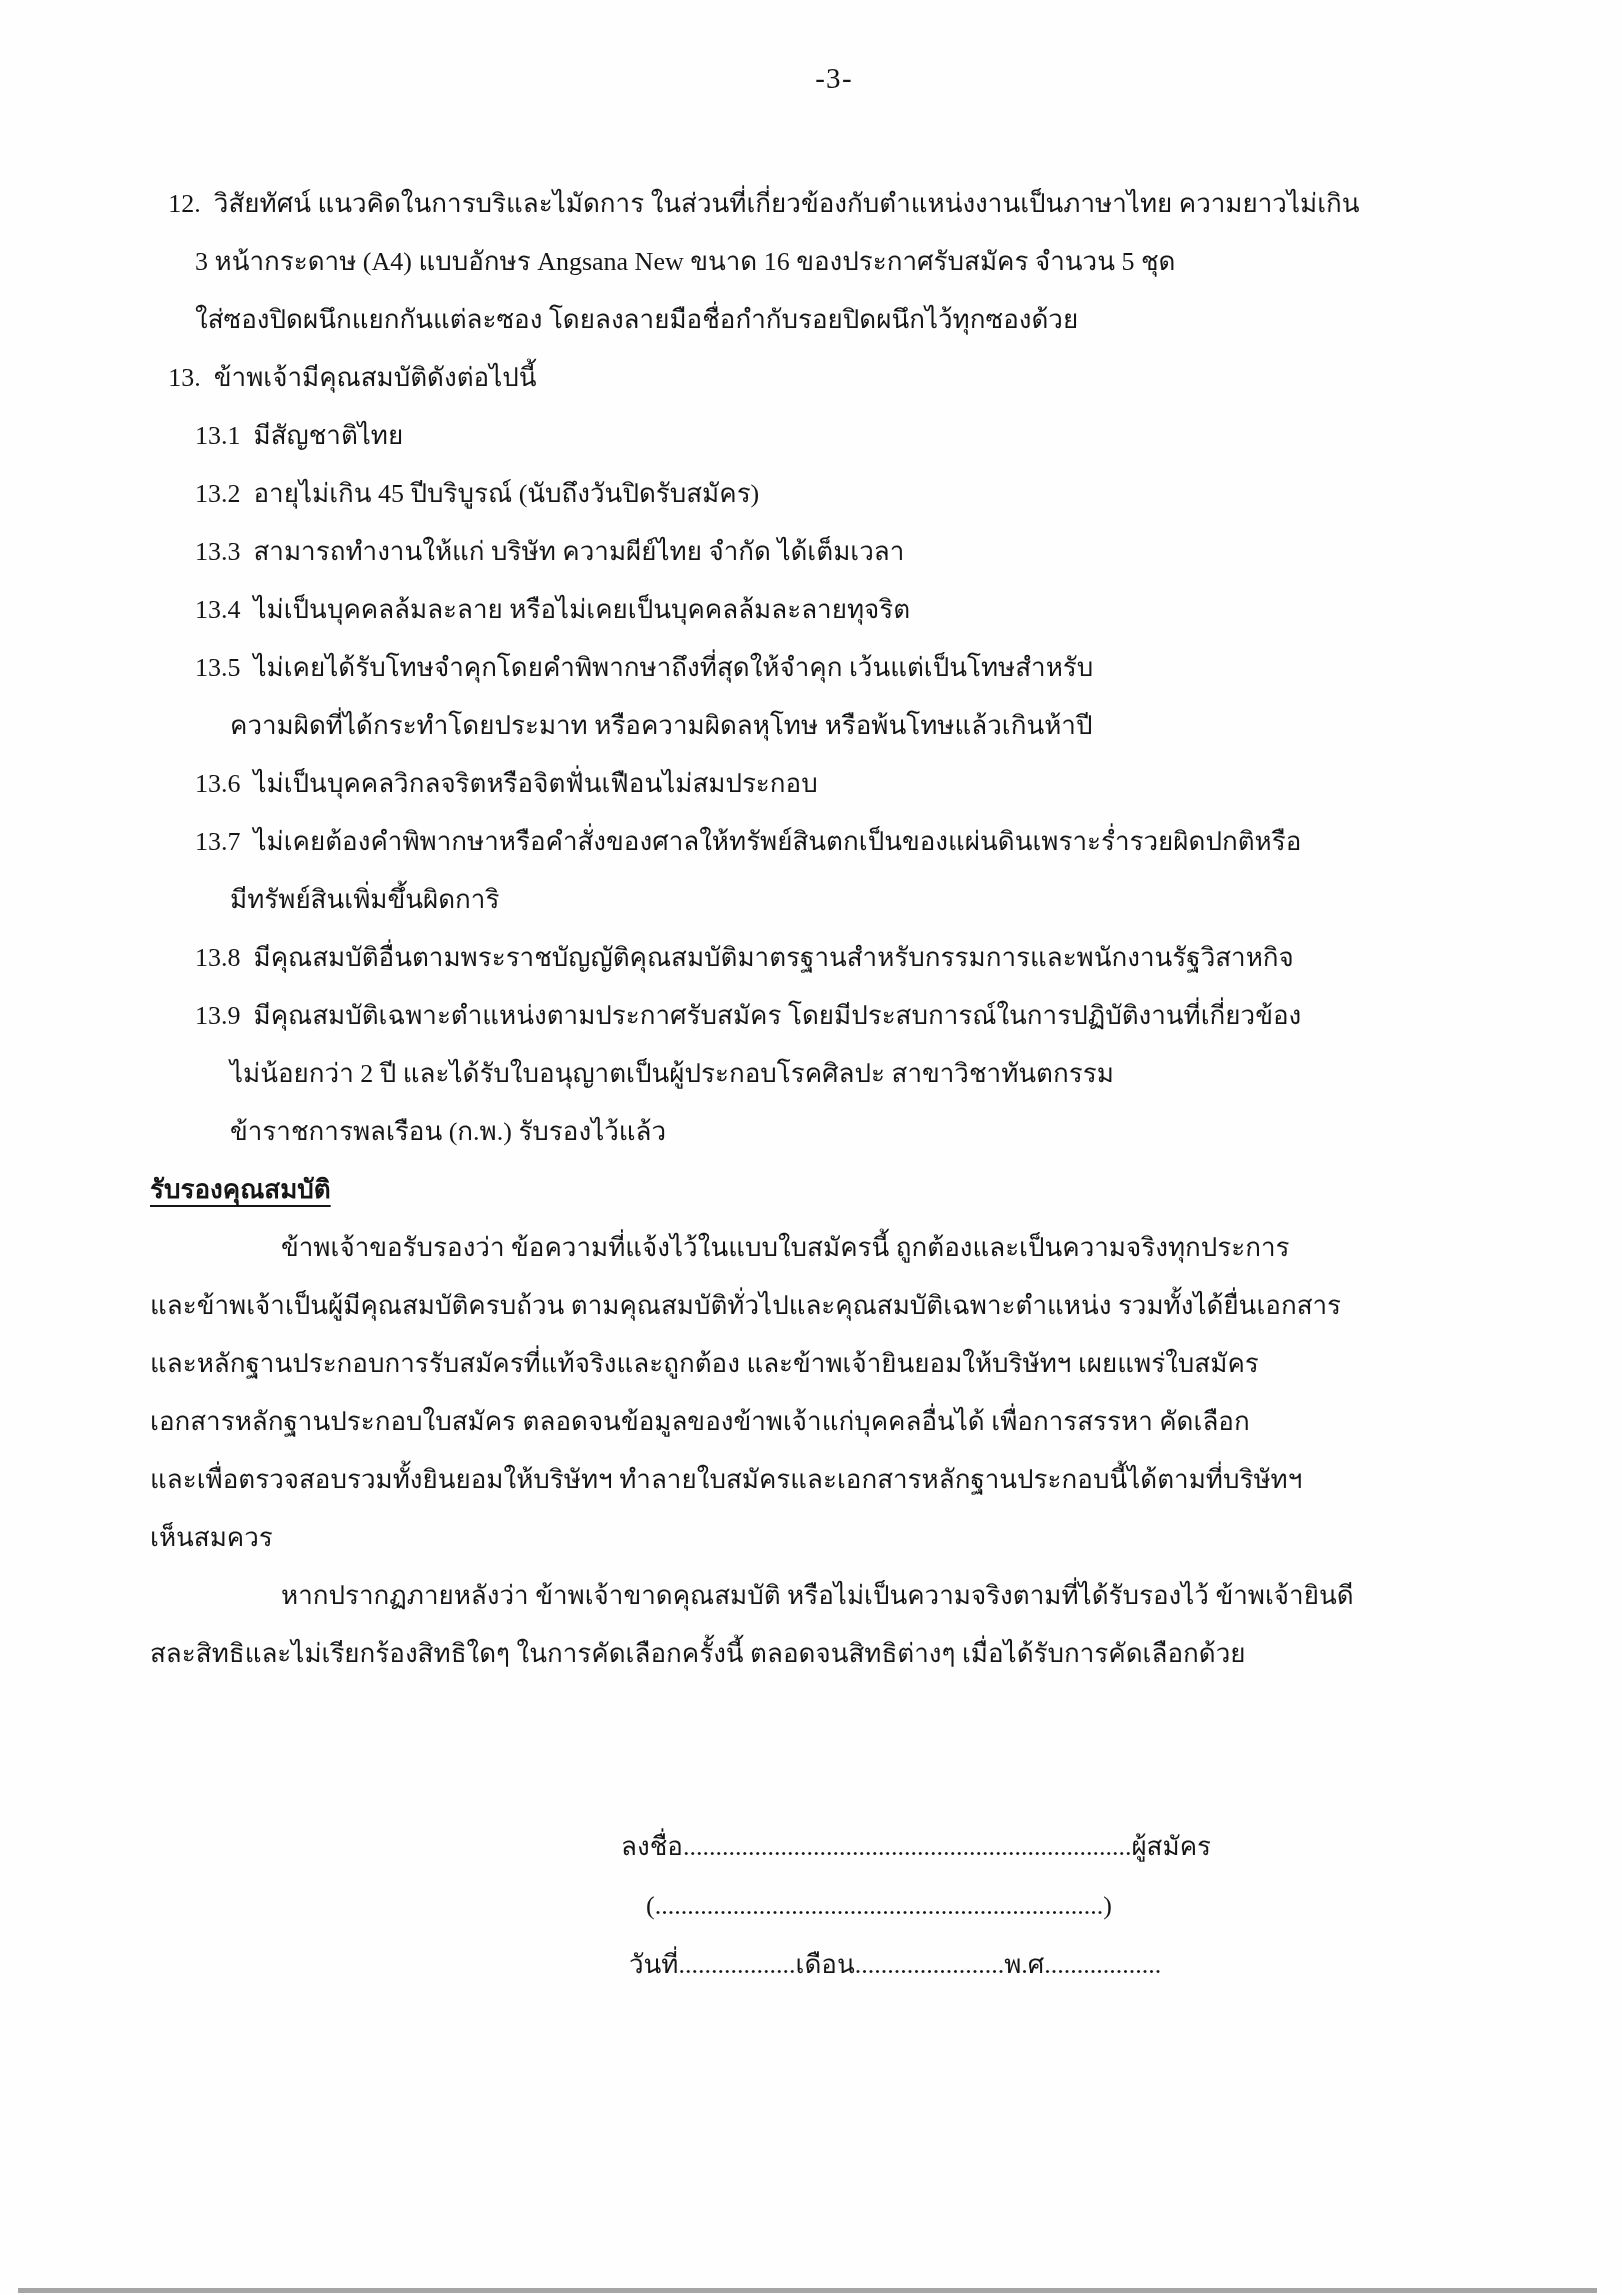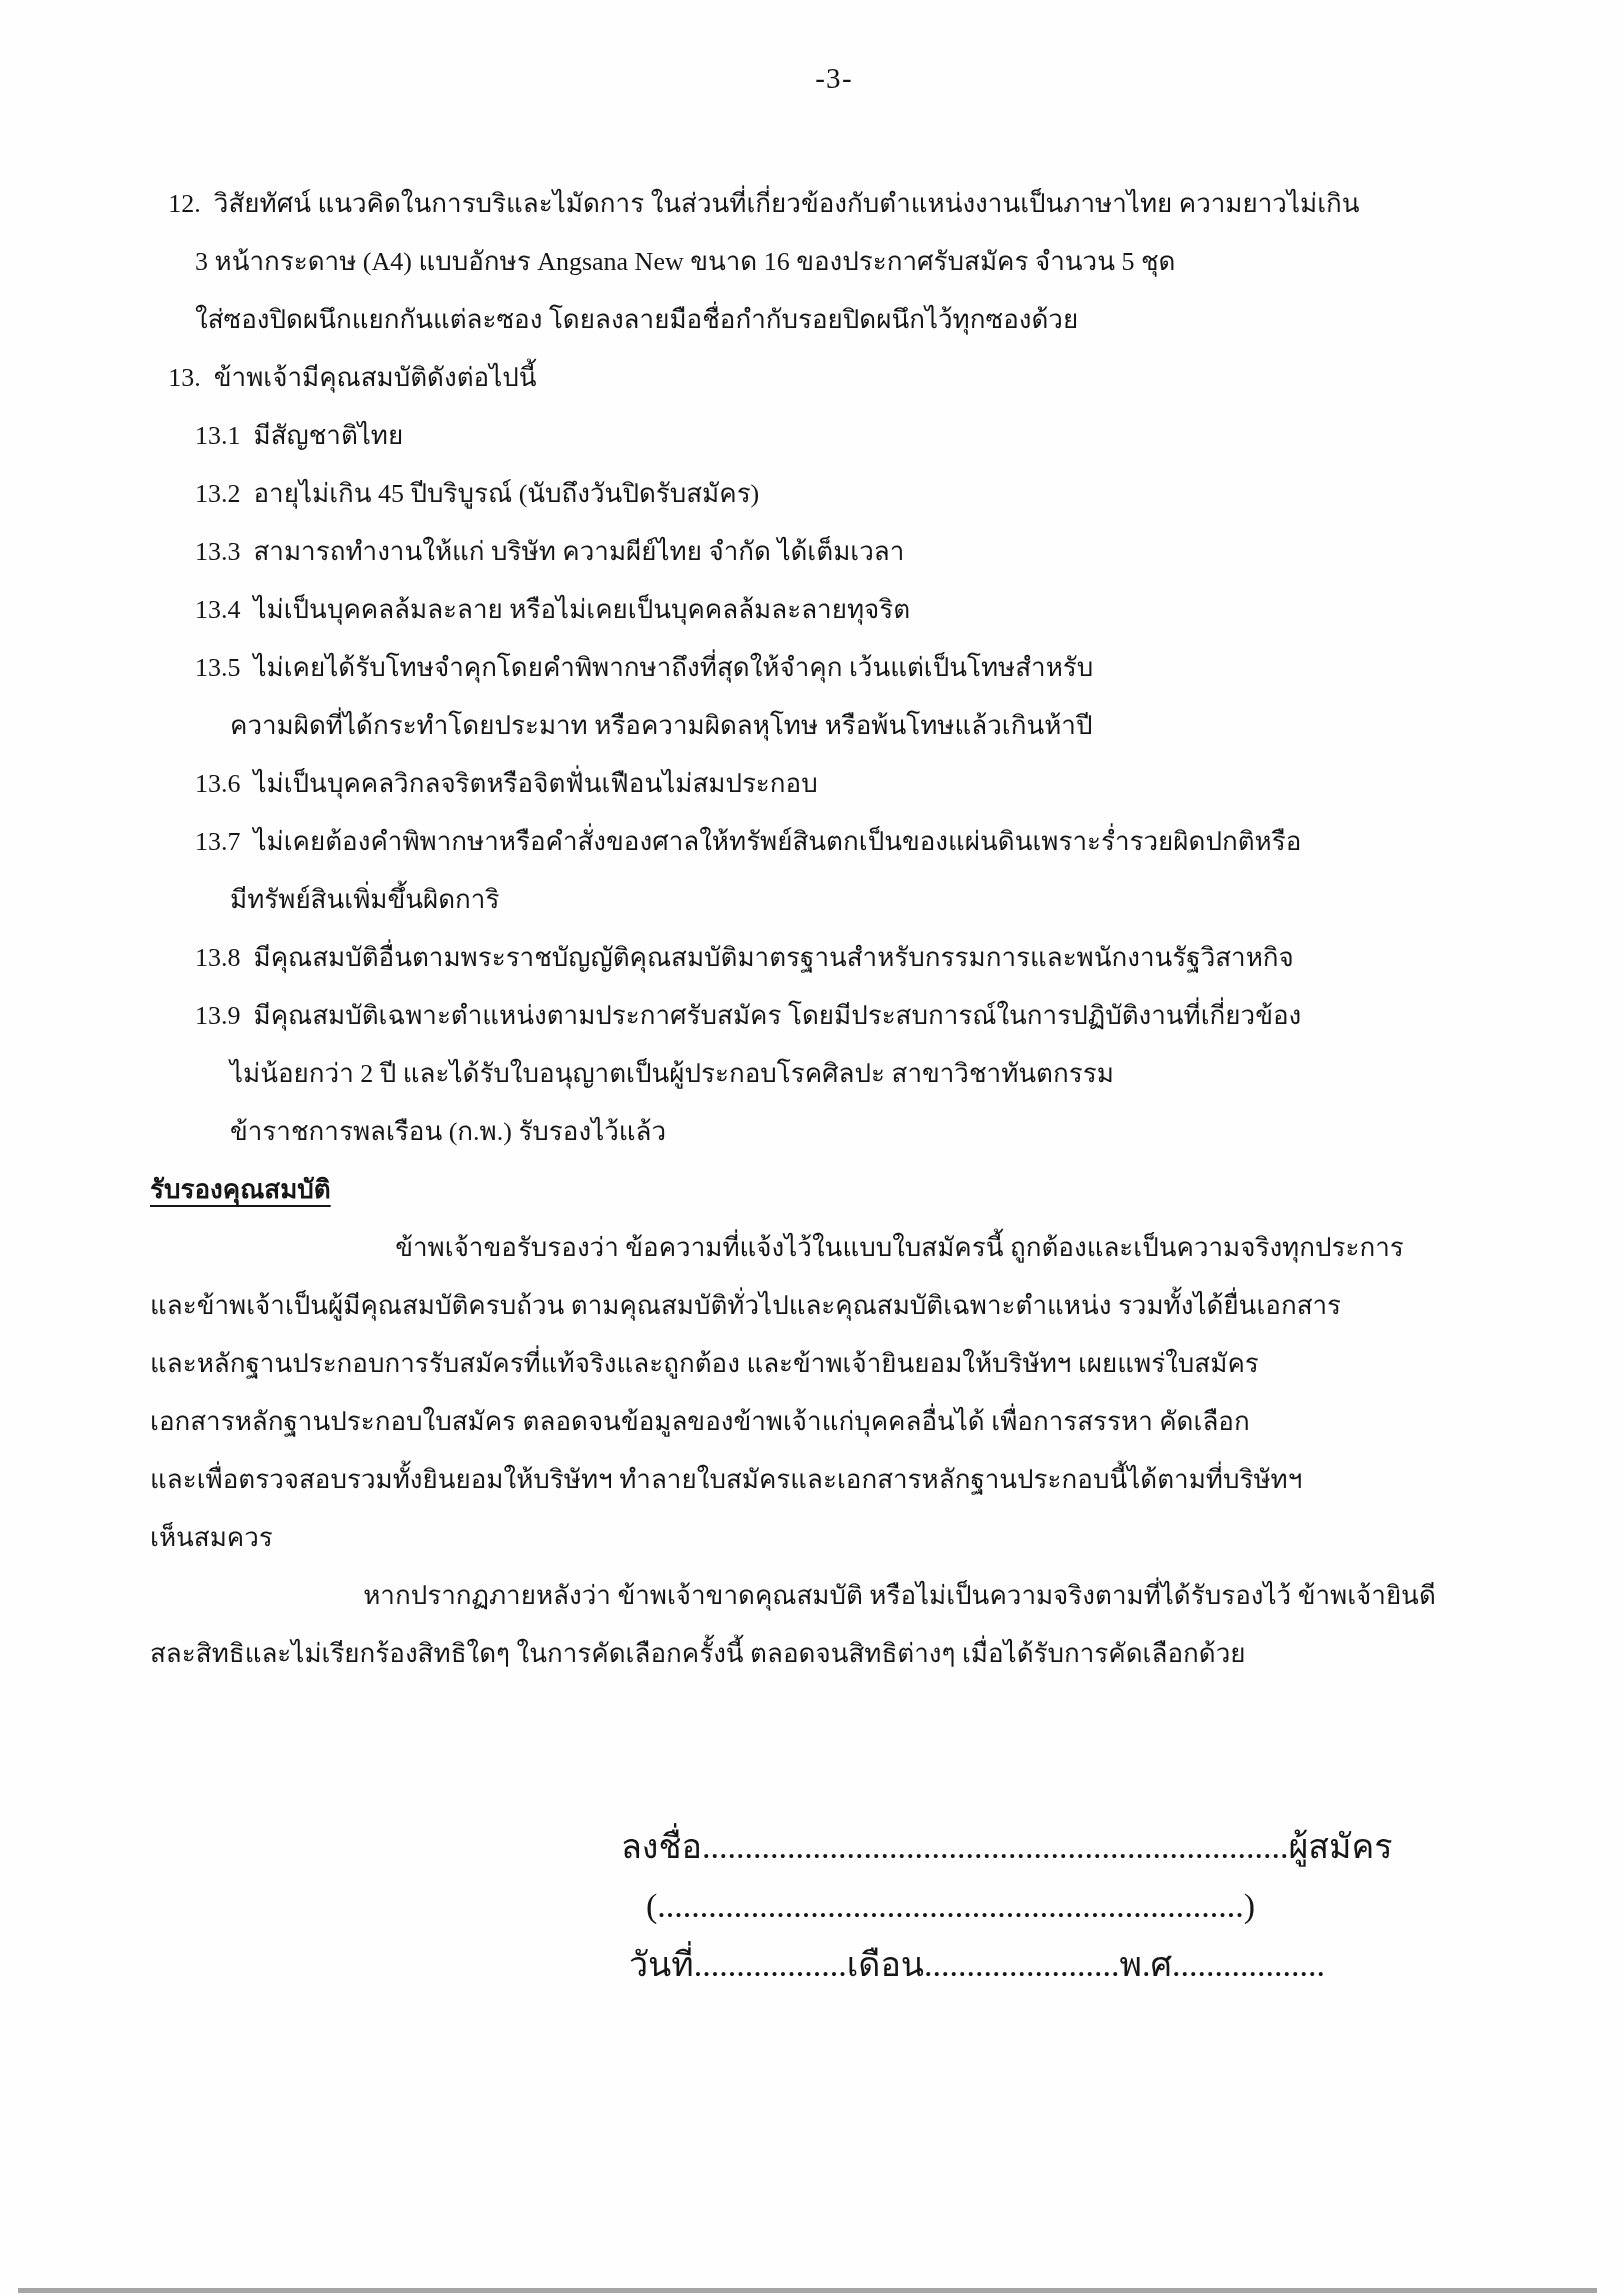"ข้าพเจ้าขอรับรองว่า" .para .line.first { text-align: center -> none }
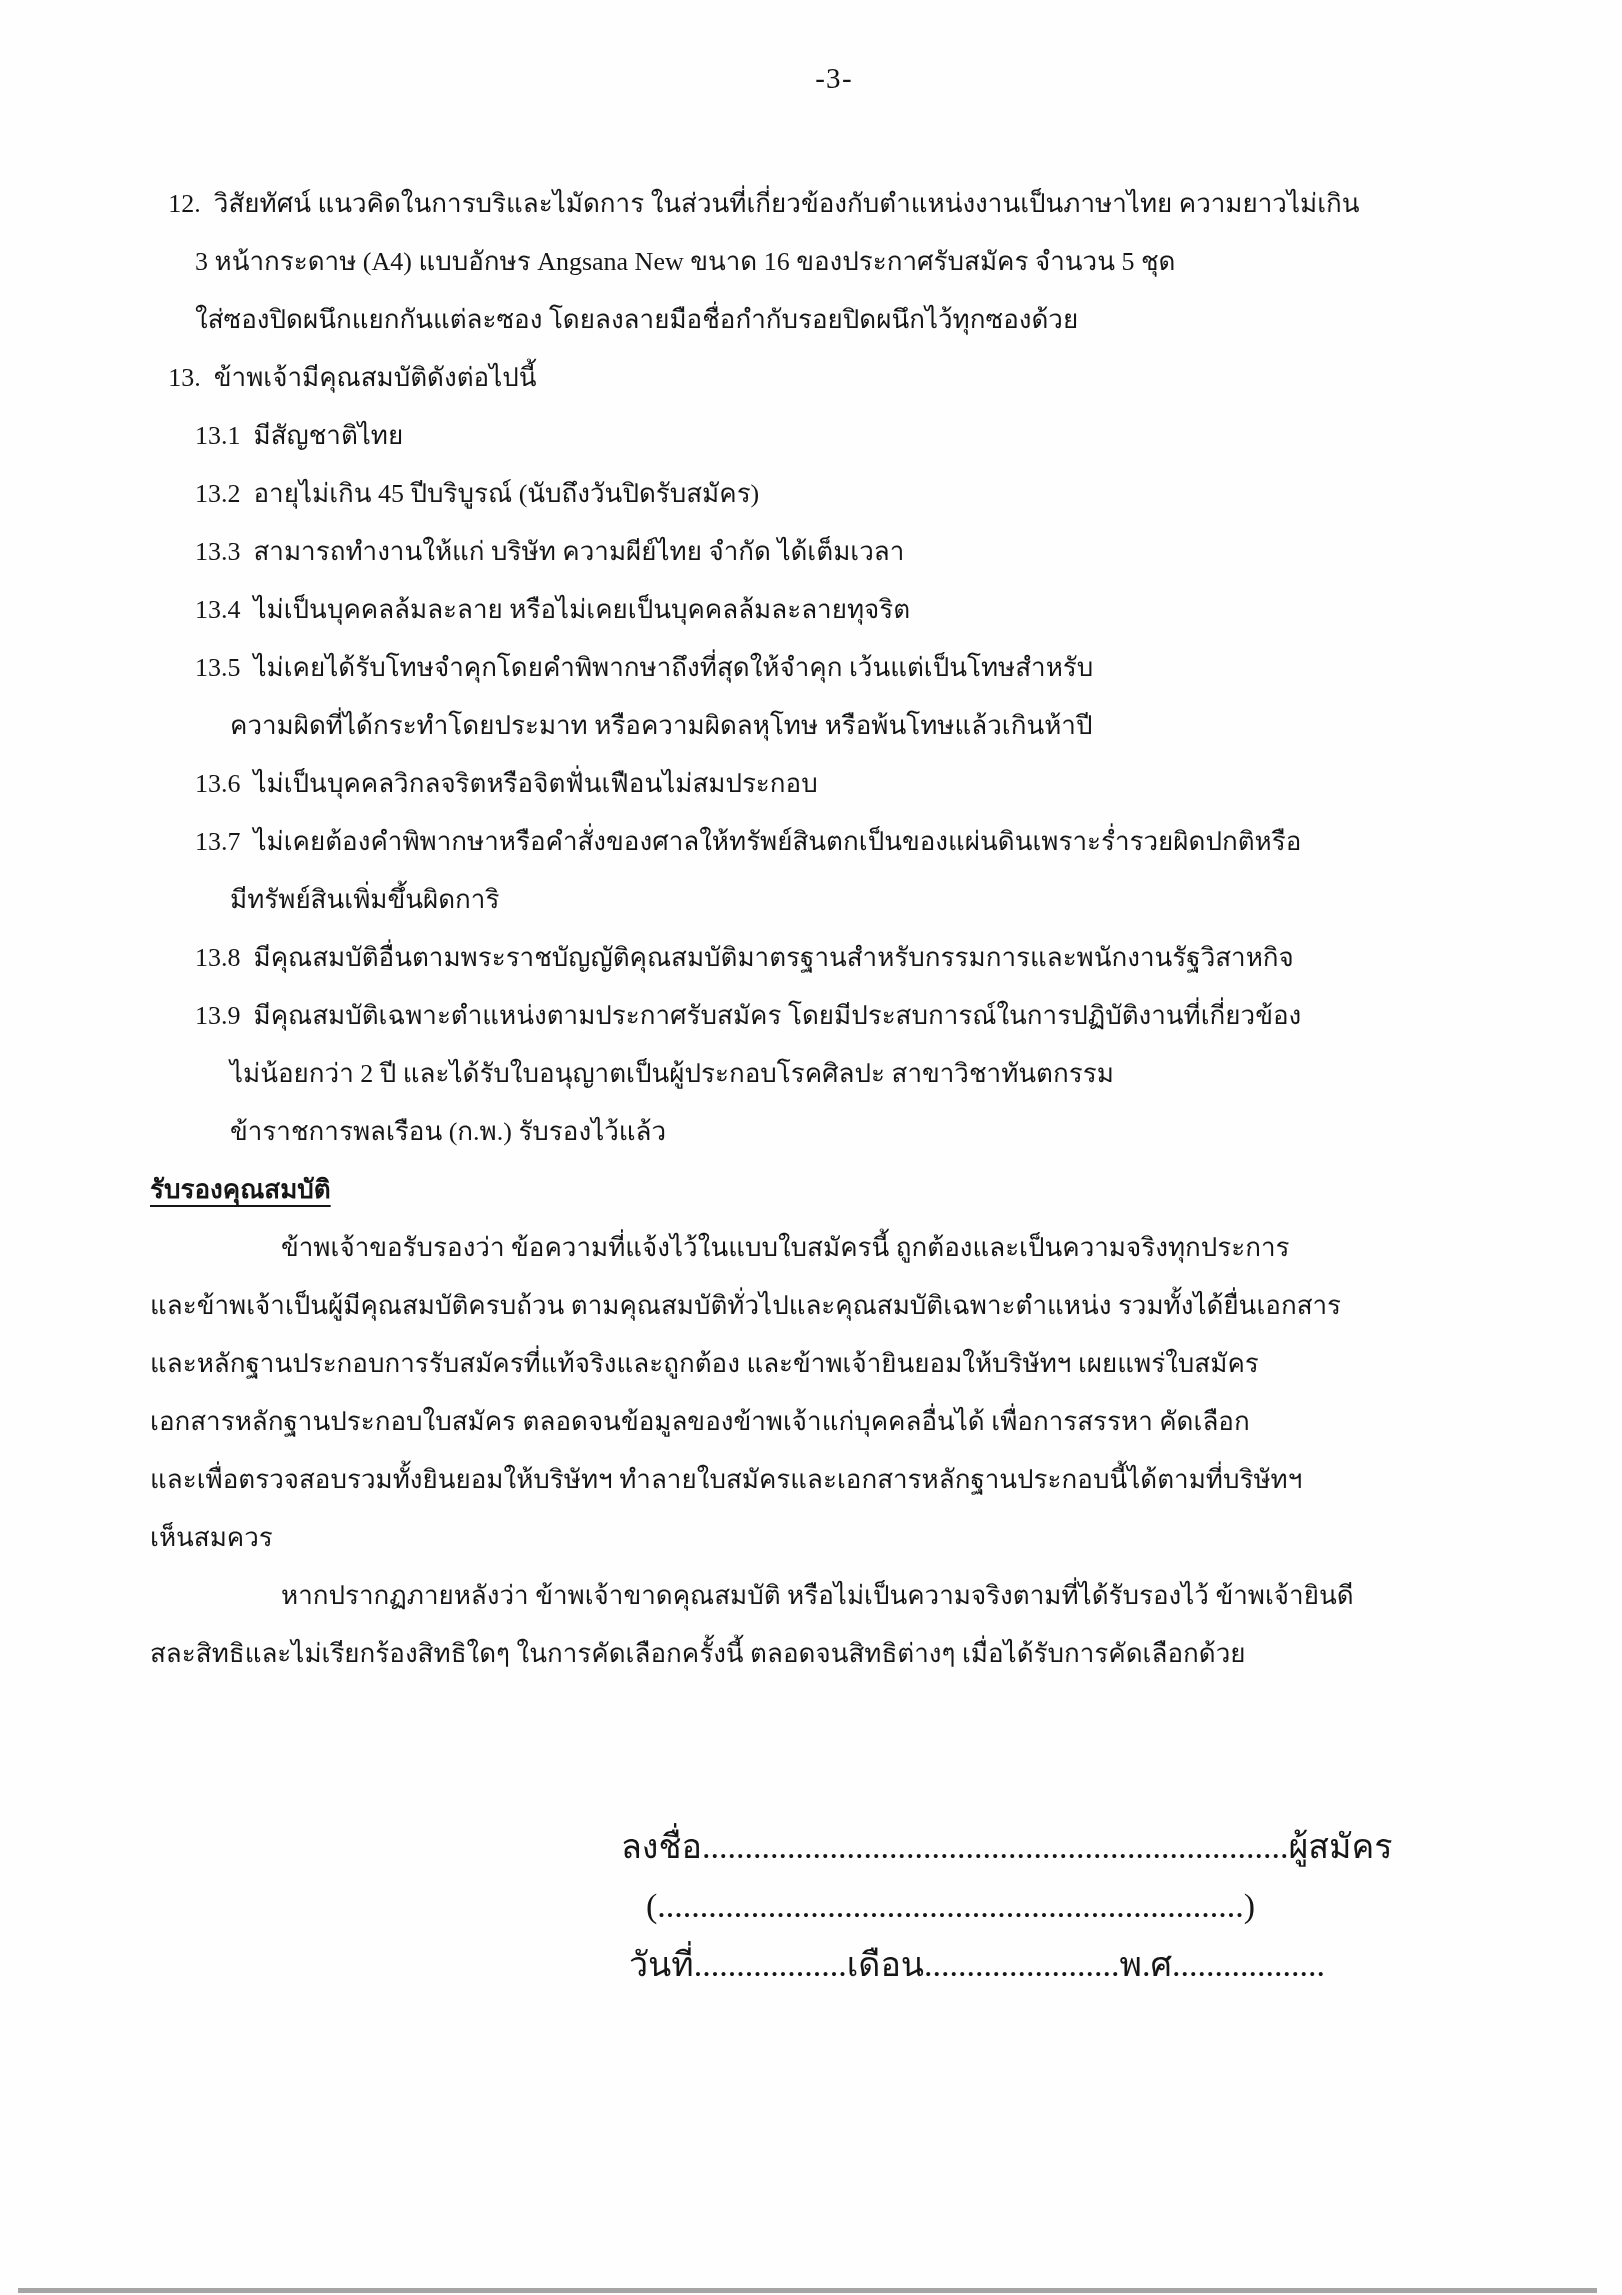"ลงชื่อ.................................." .signature-block { font-size: 34px -> 26px }
